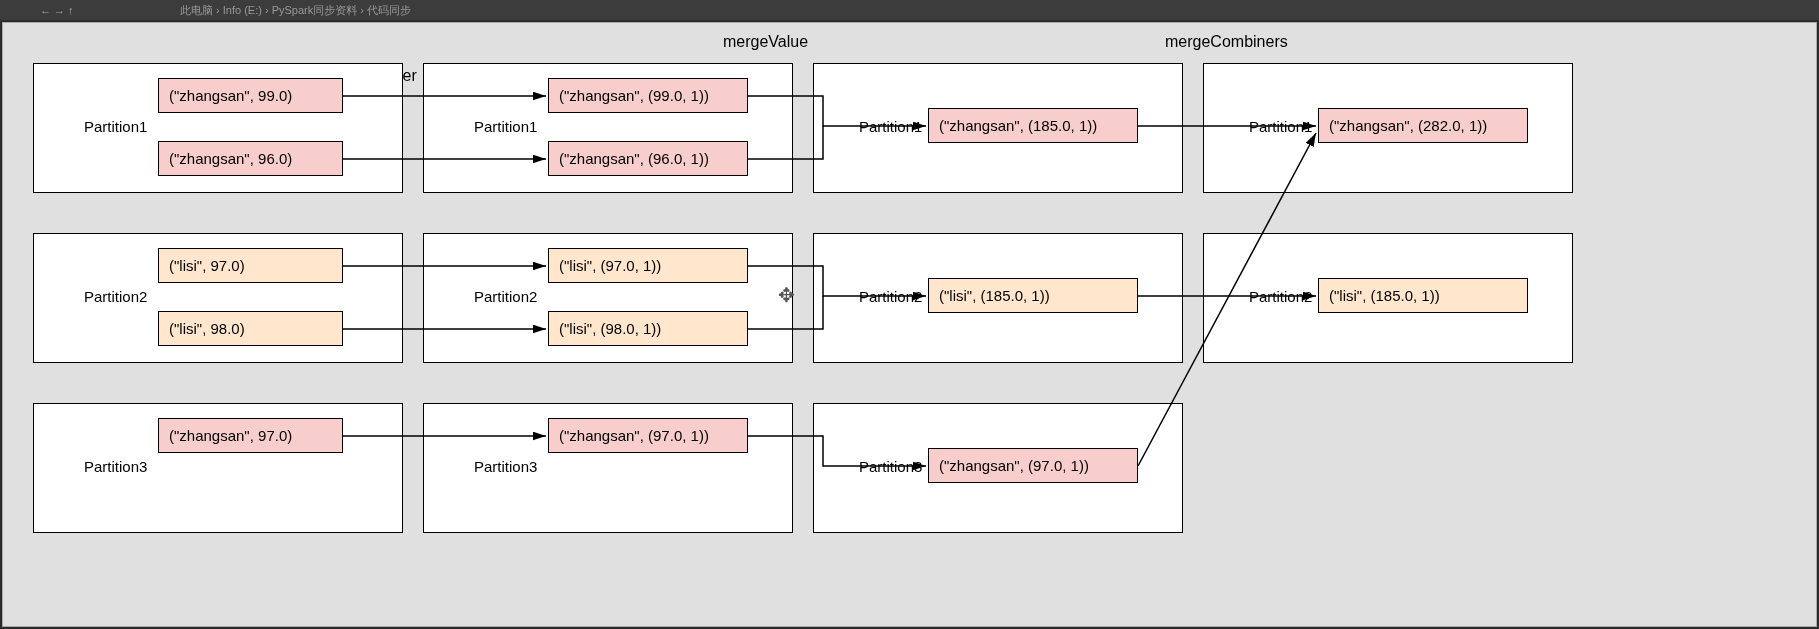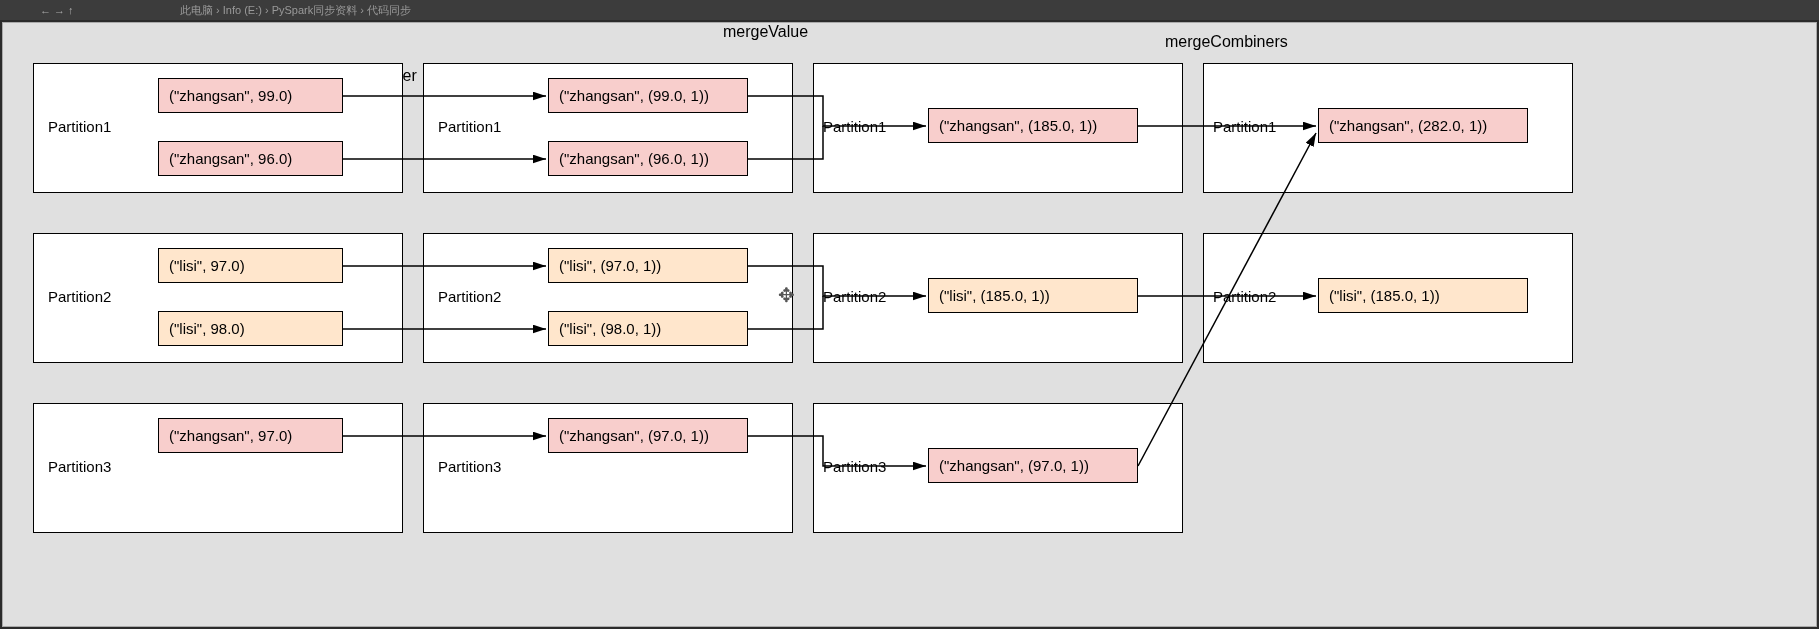"mergeValue" div.stage-header { top: 0 -> 10px }
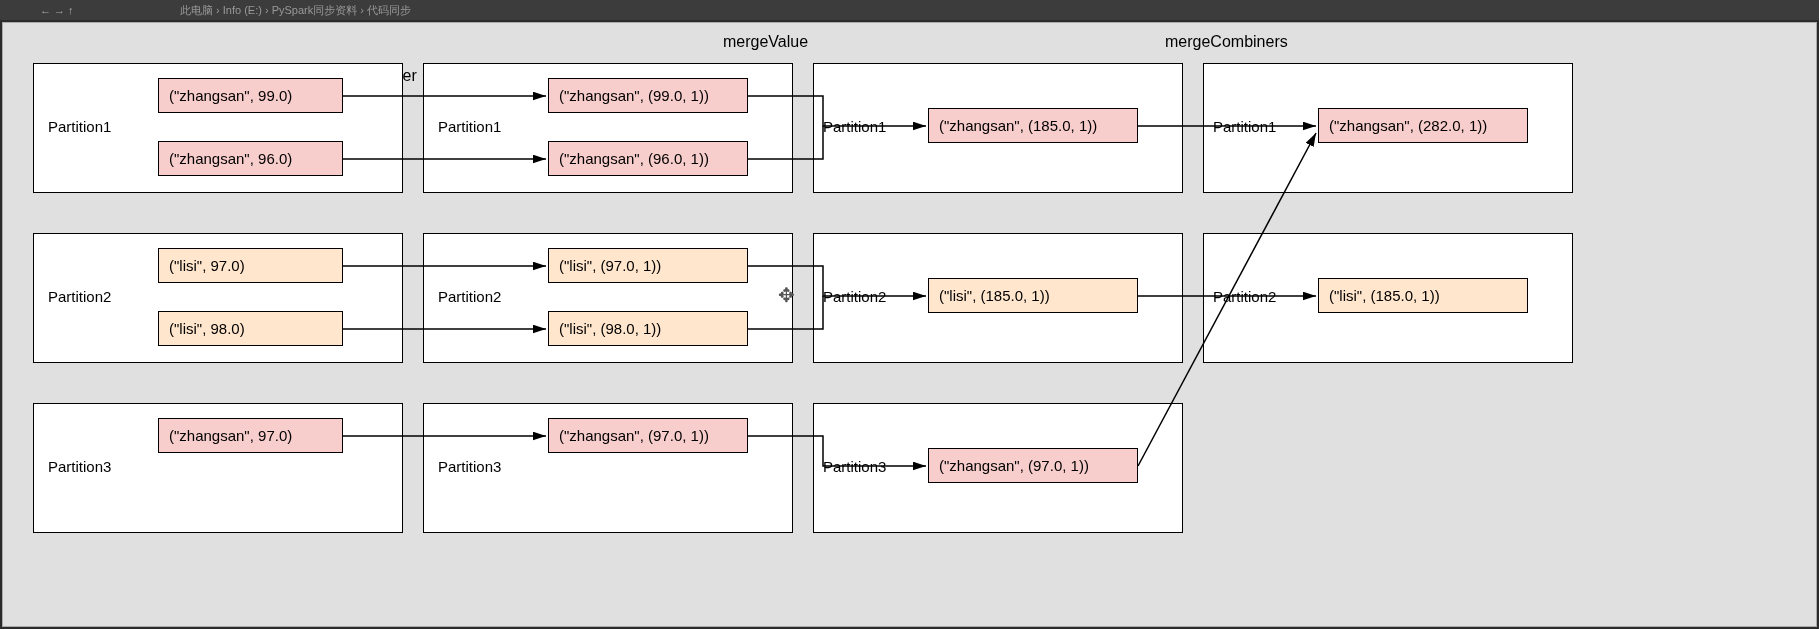"Partition1" .partition-label { margin-left: none -> 36px }
